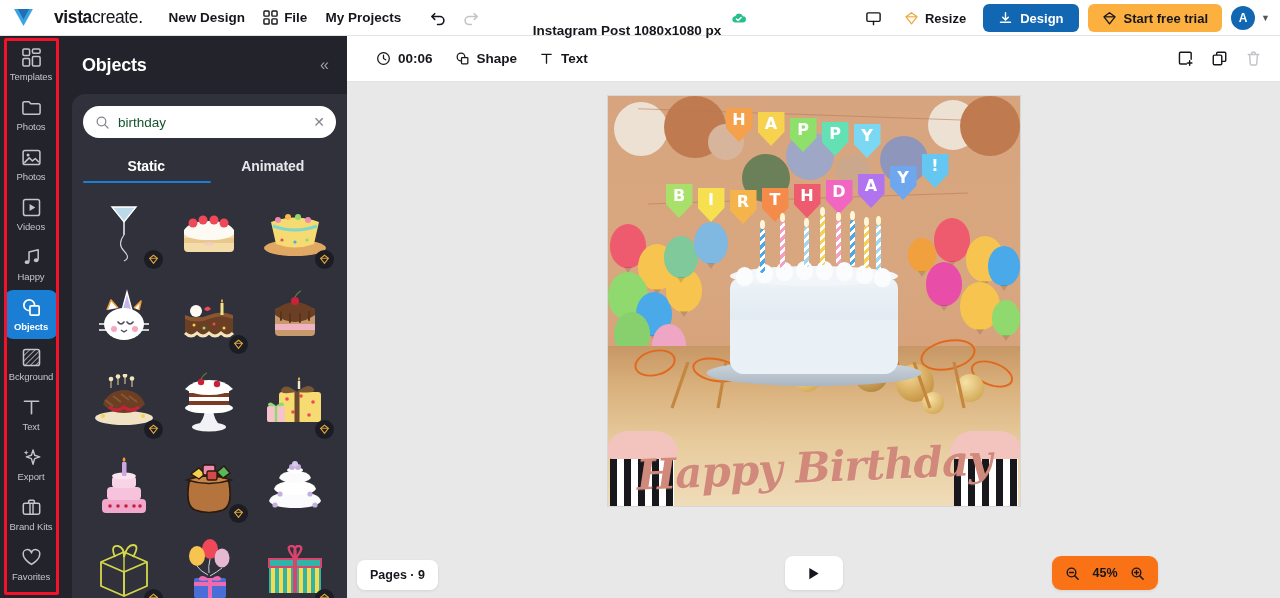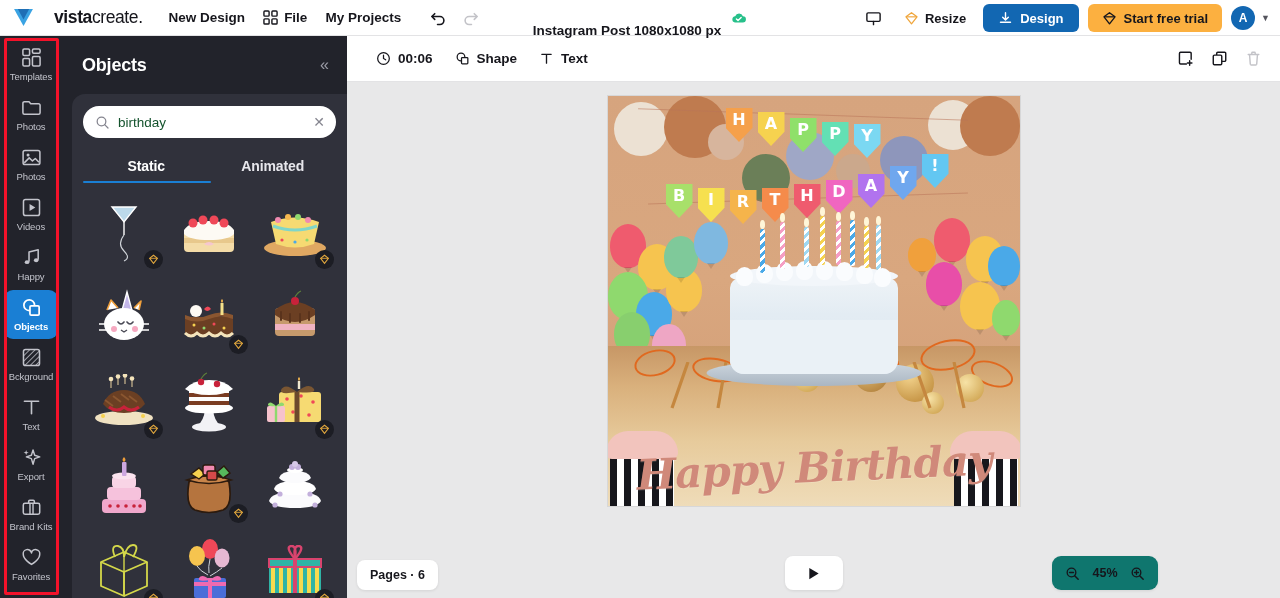"Pages · 6" div.pages-chip { text: 6 -> 9 }
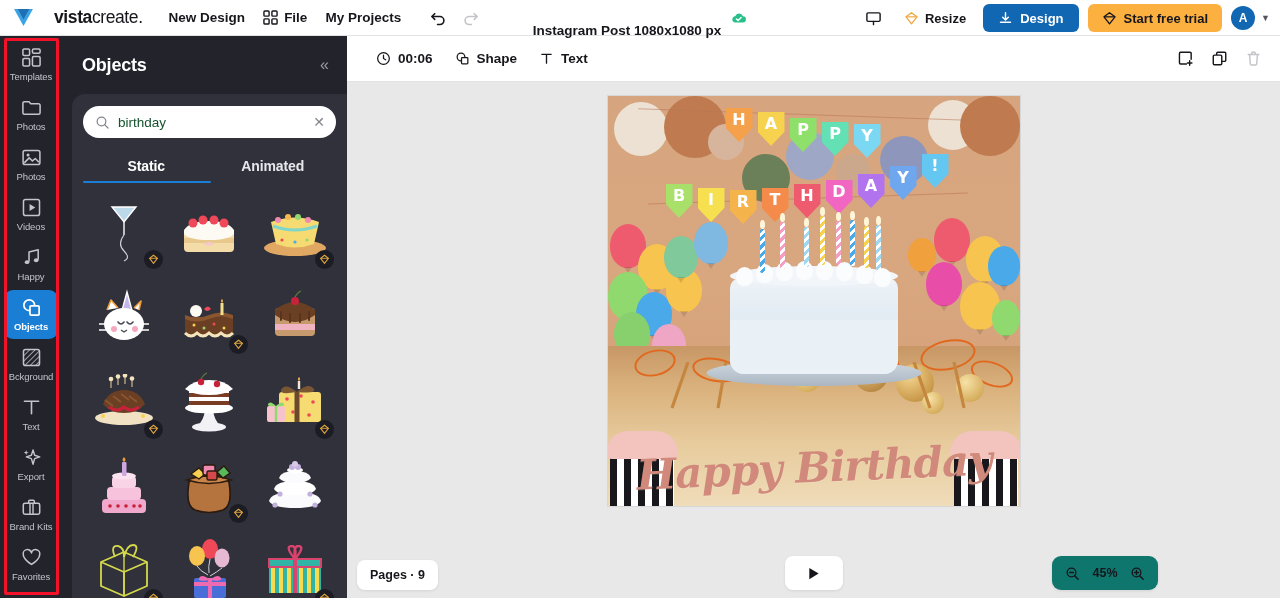"45%" .zoom-chip { background: #0f766e -> #f97316 }
